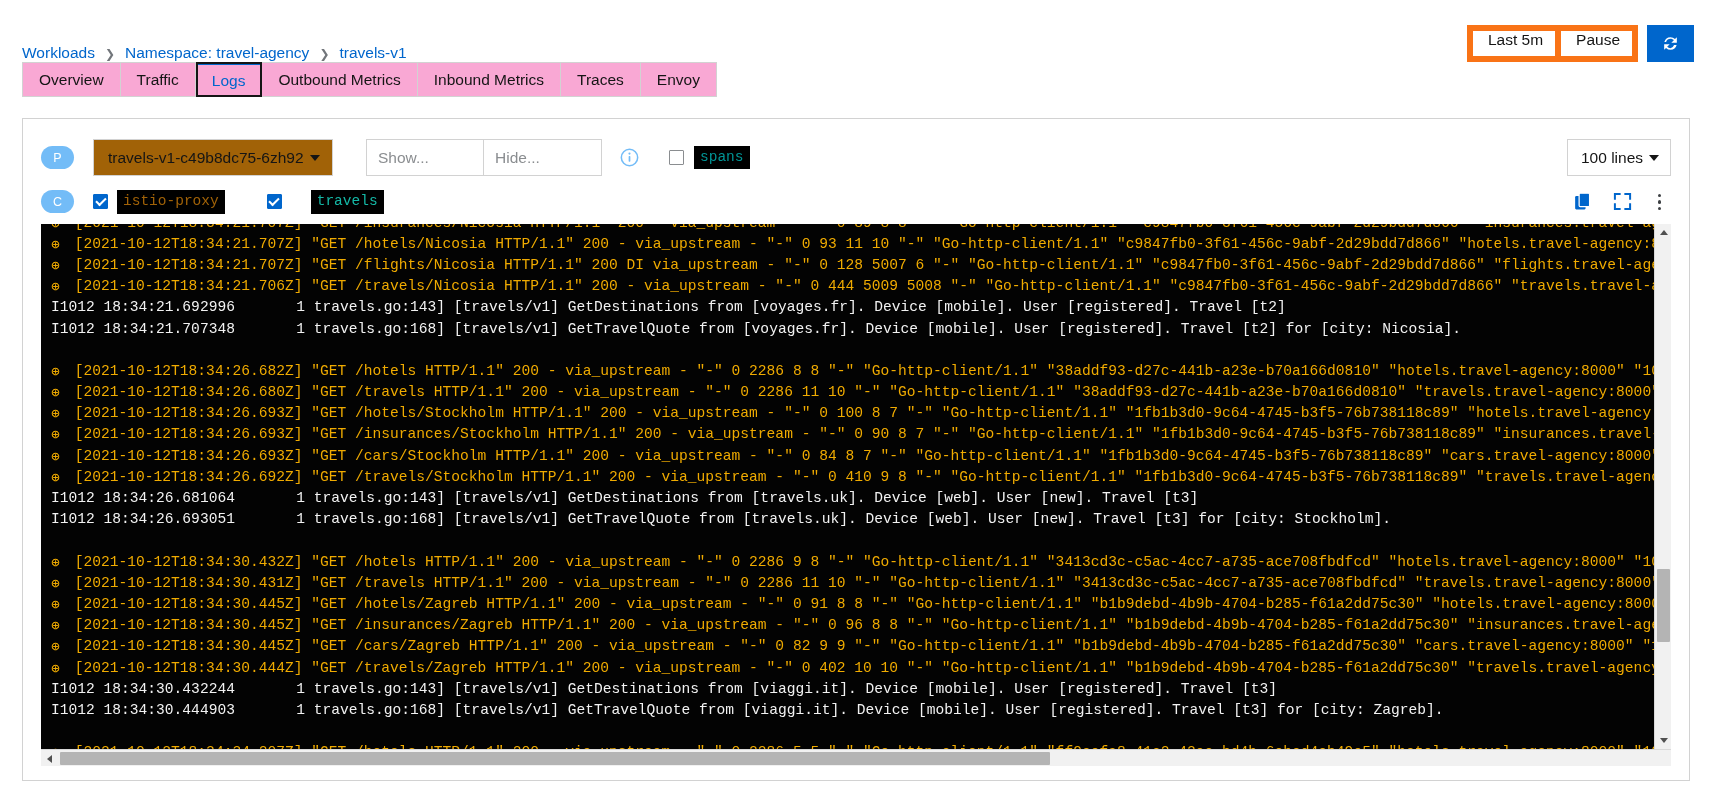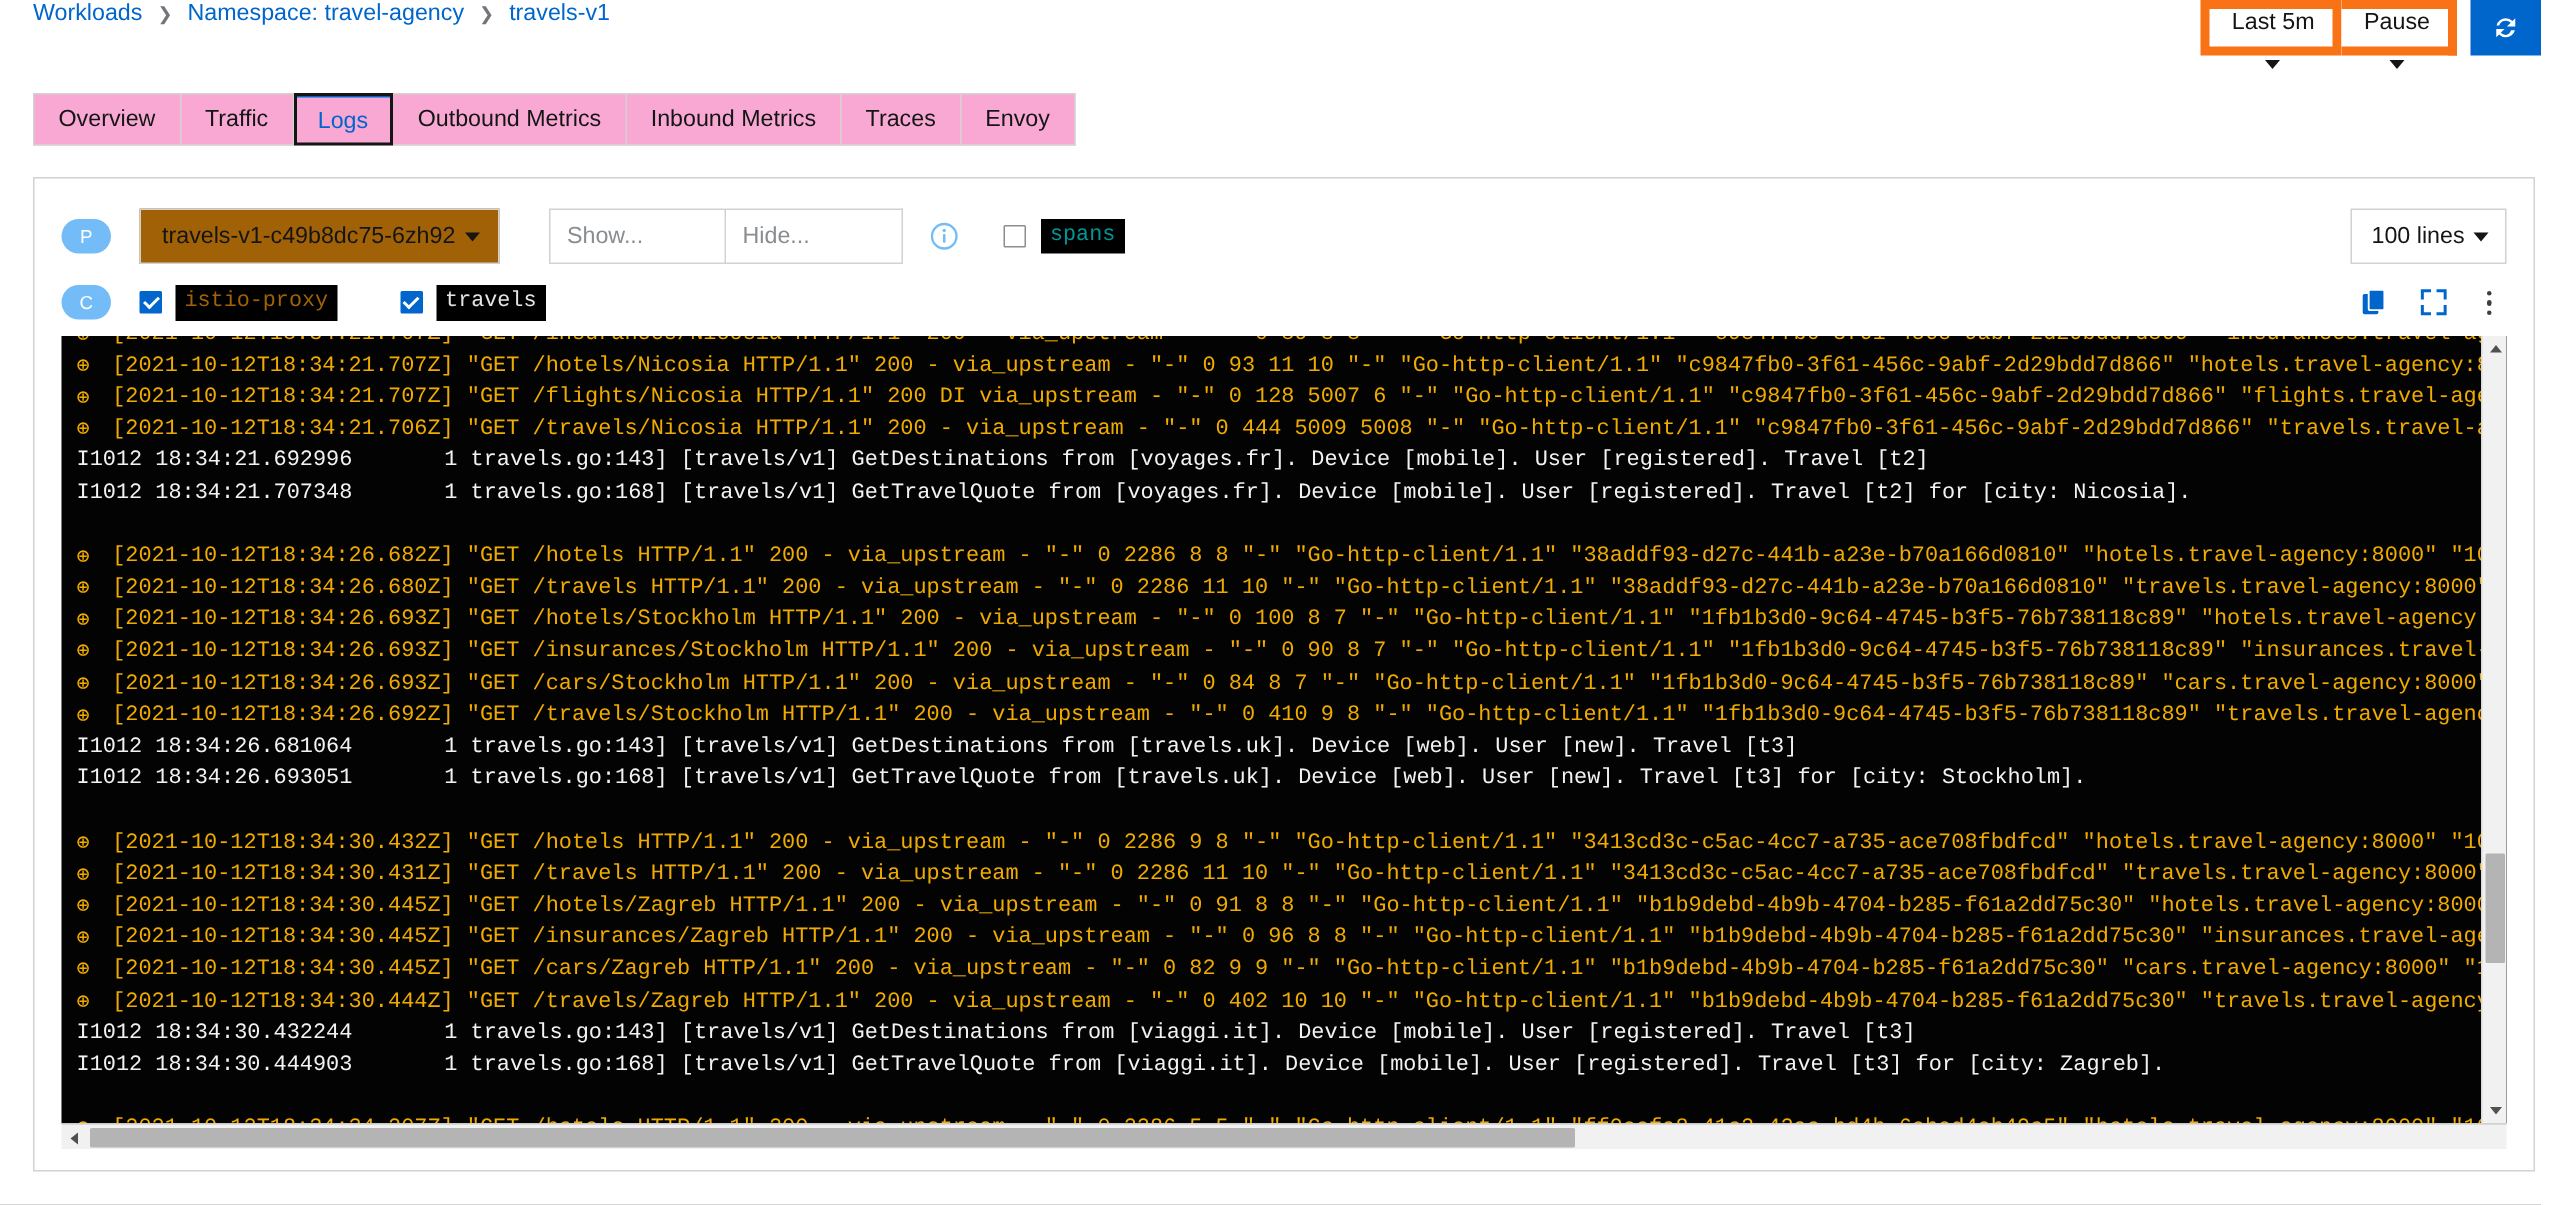"Workloads" .topbar { align-items: flex-start -> flex-end }
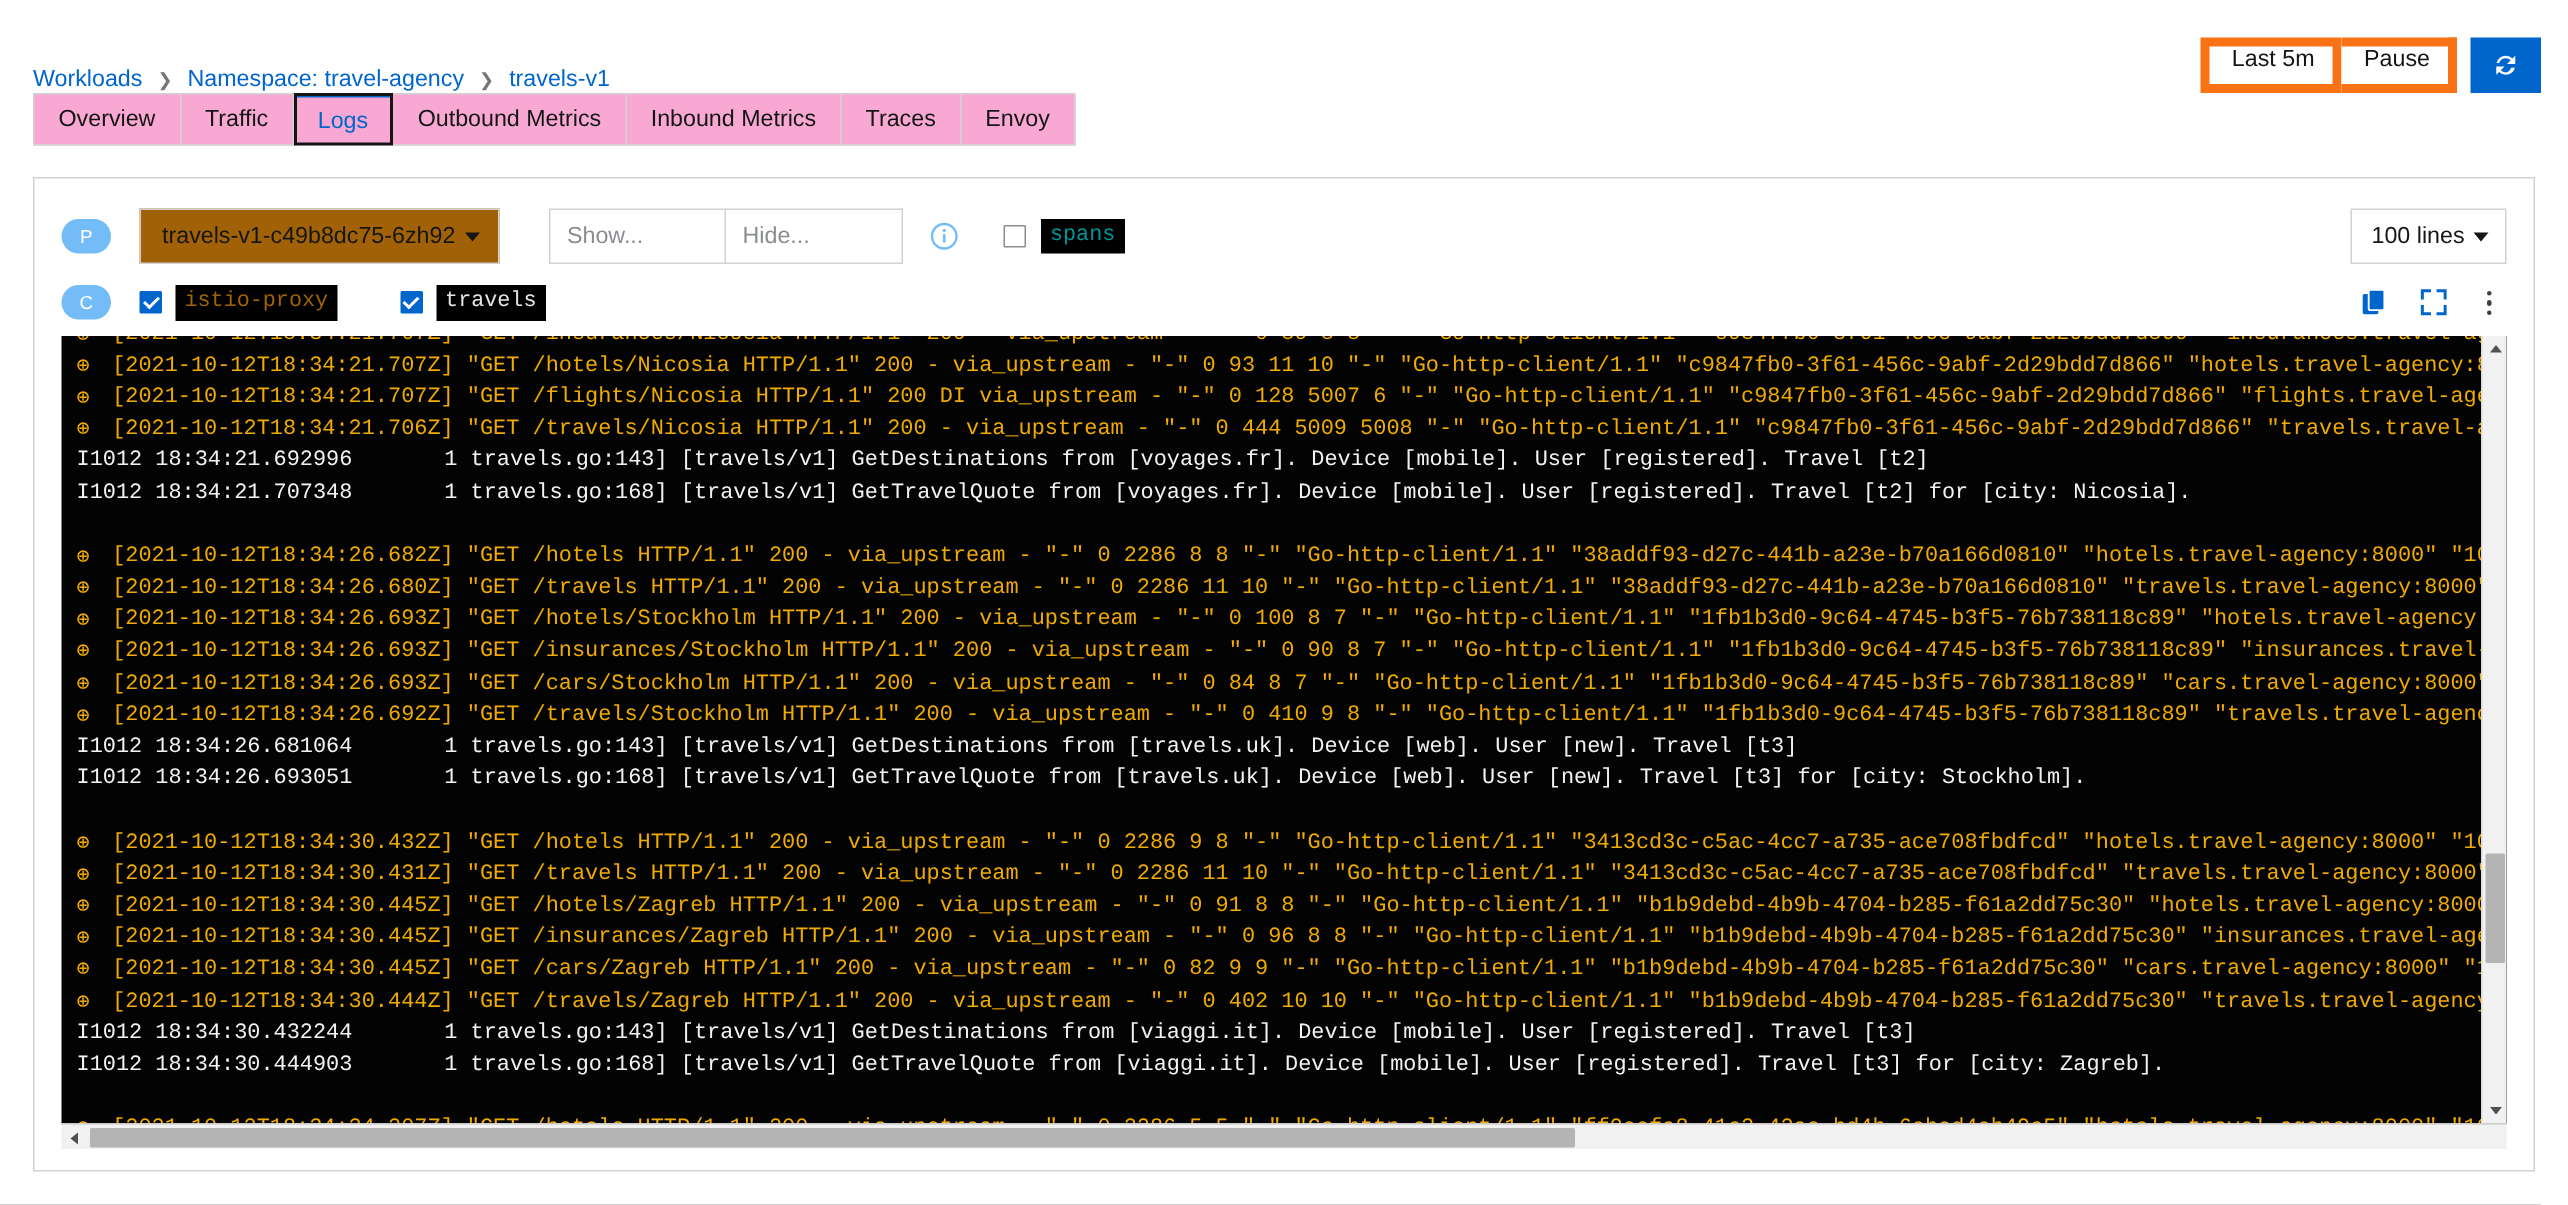"travels" .chip.travels { color: #e5e5e5 -> #14b8a6; margin-left: none -> 20px }
